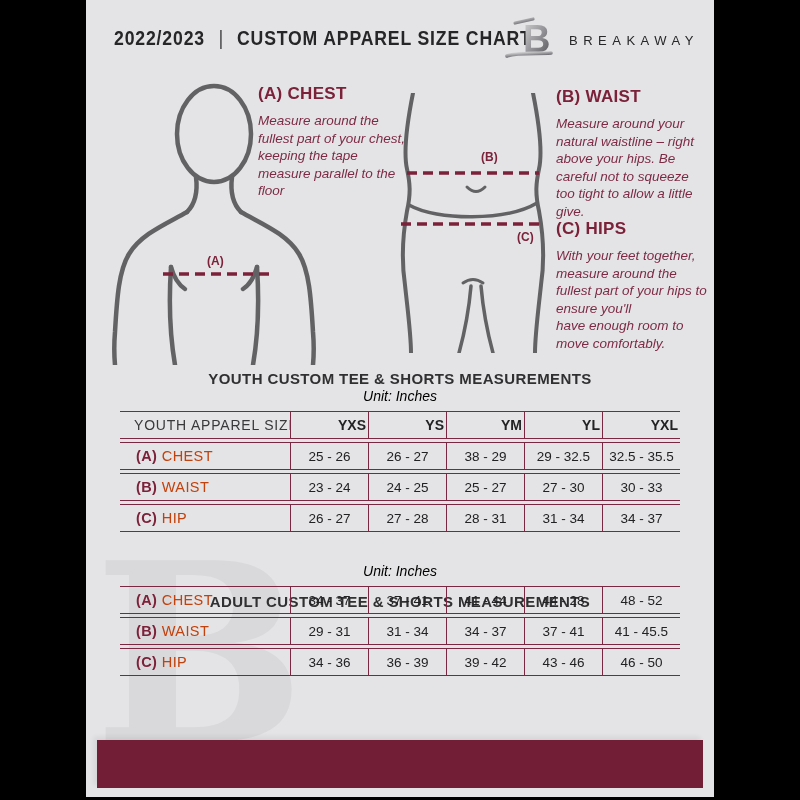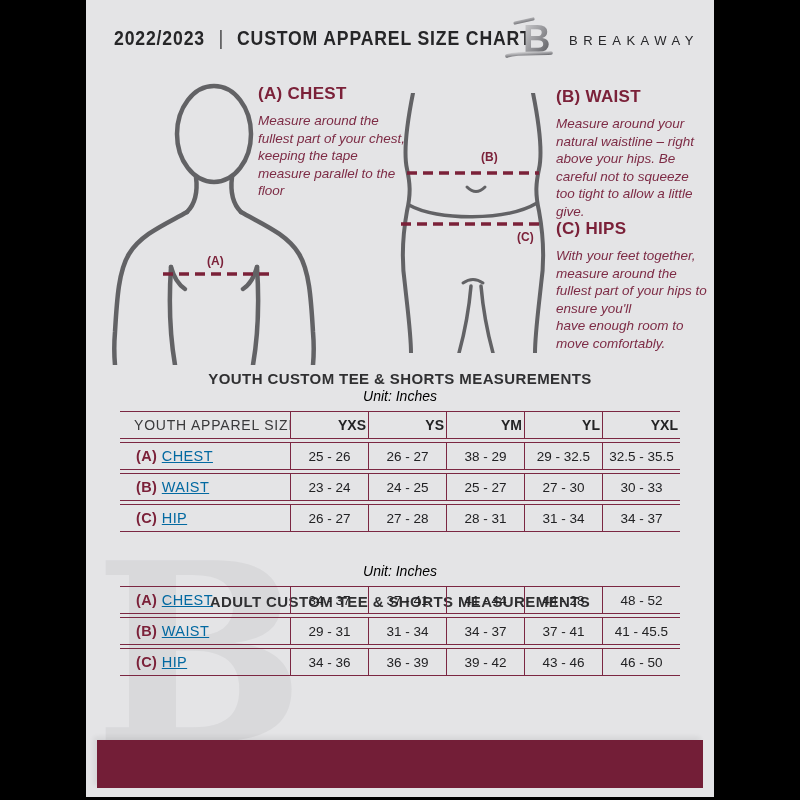"CHEST" .rl-label { color: #0369a1 -> #c2410c; text-decoration: underline -> none }
